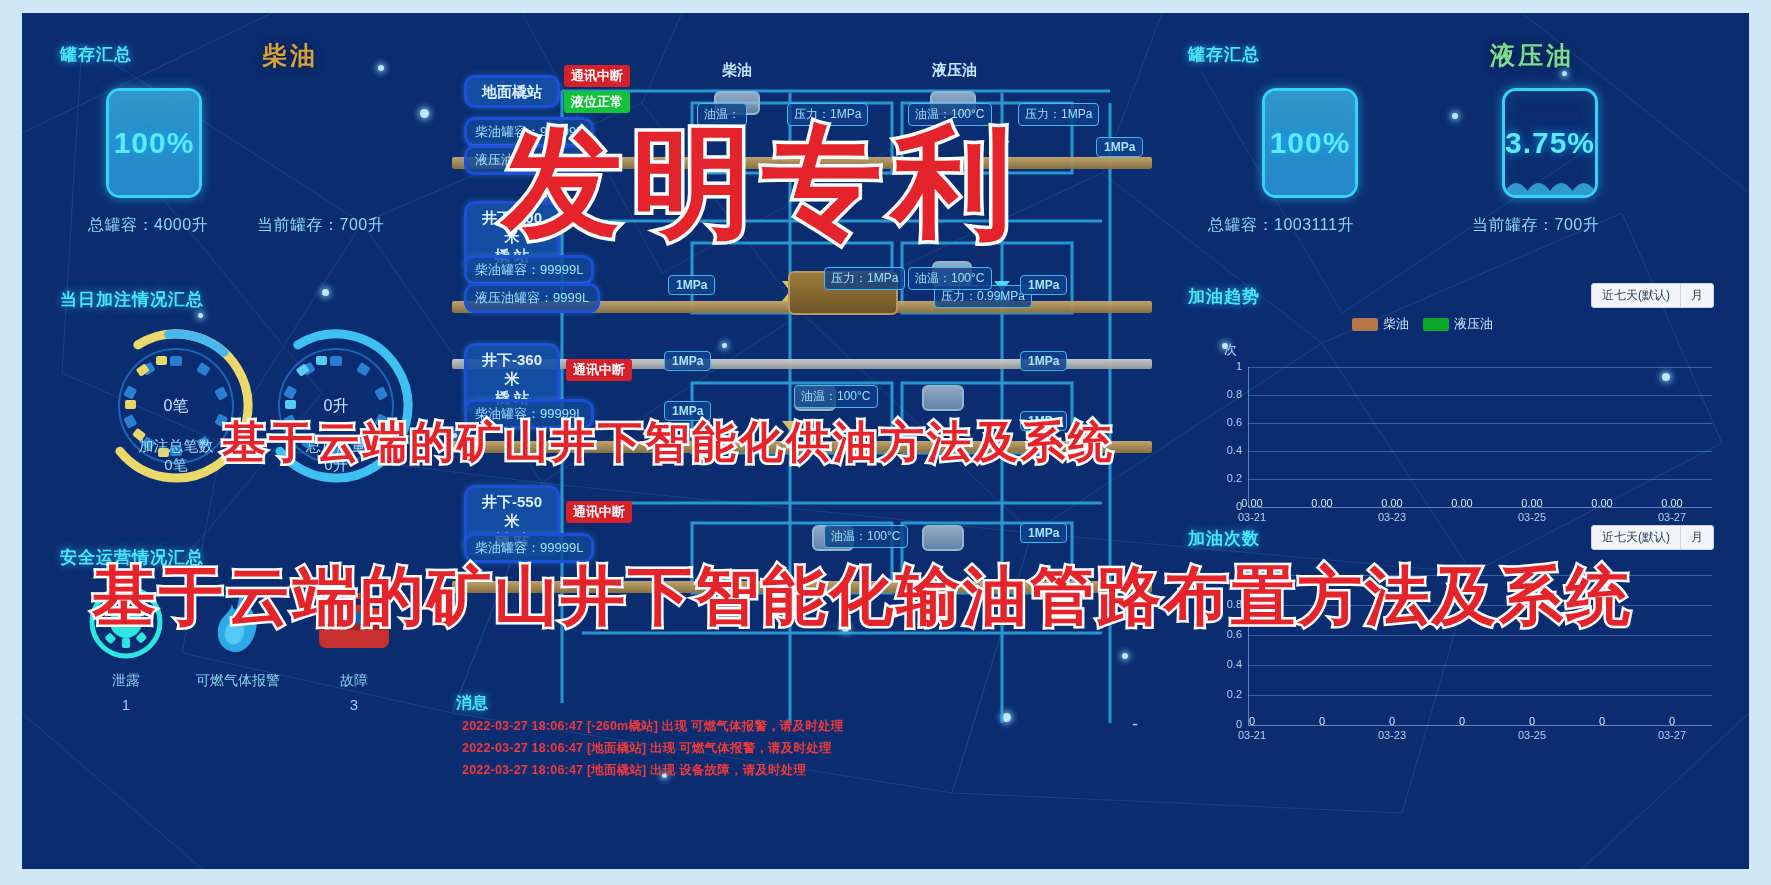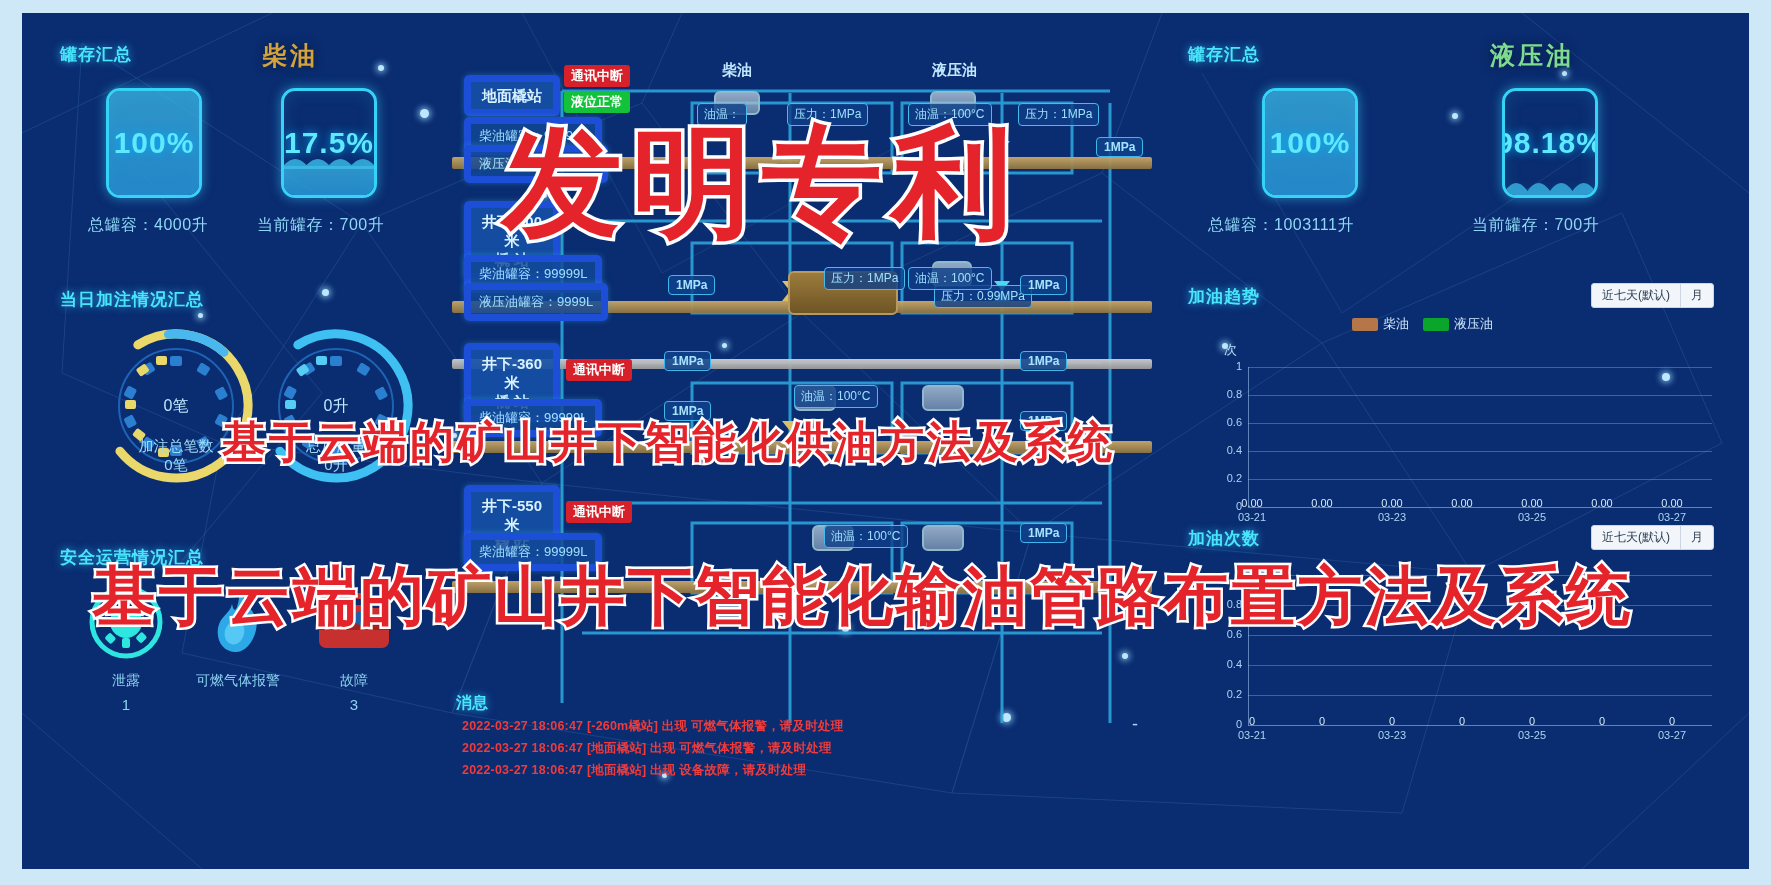"地面橇站" .tag { border: 7px solid #1d4ed8 -> 3px solid #1d4ed8; border-radius: 5px -> 11px }
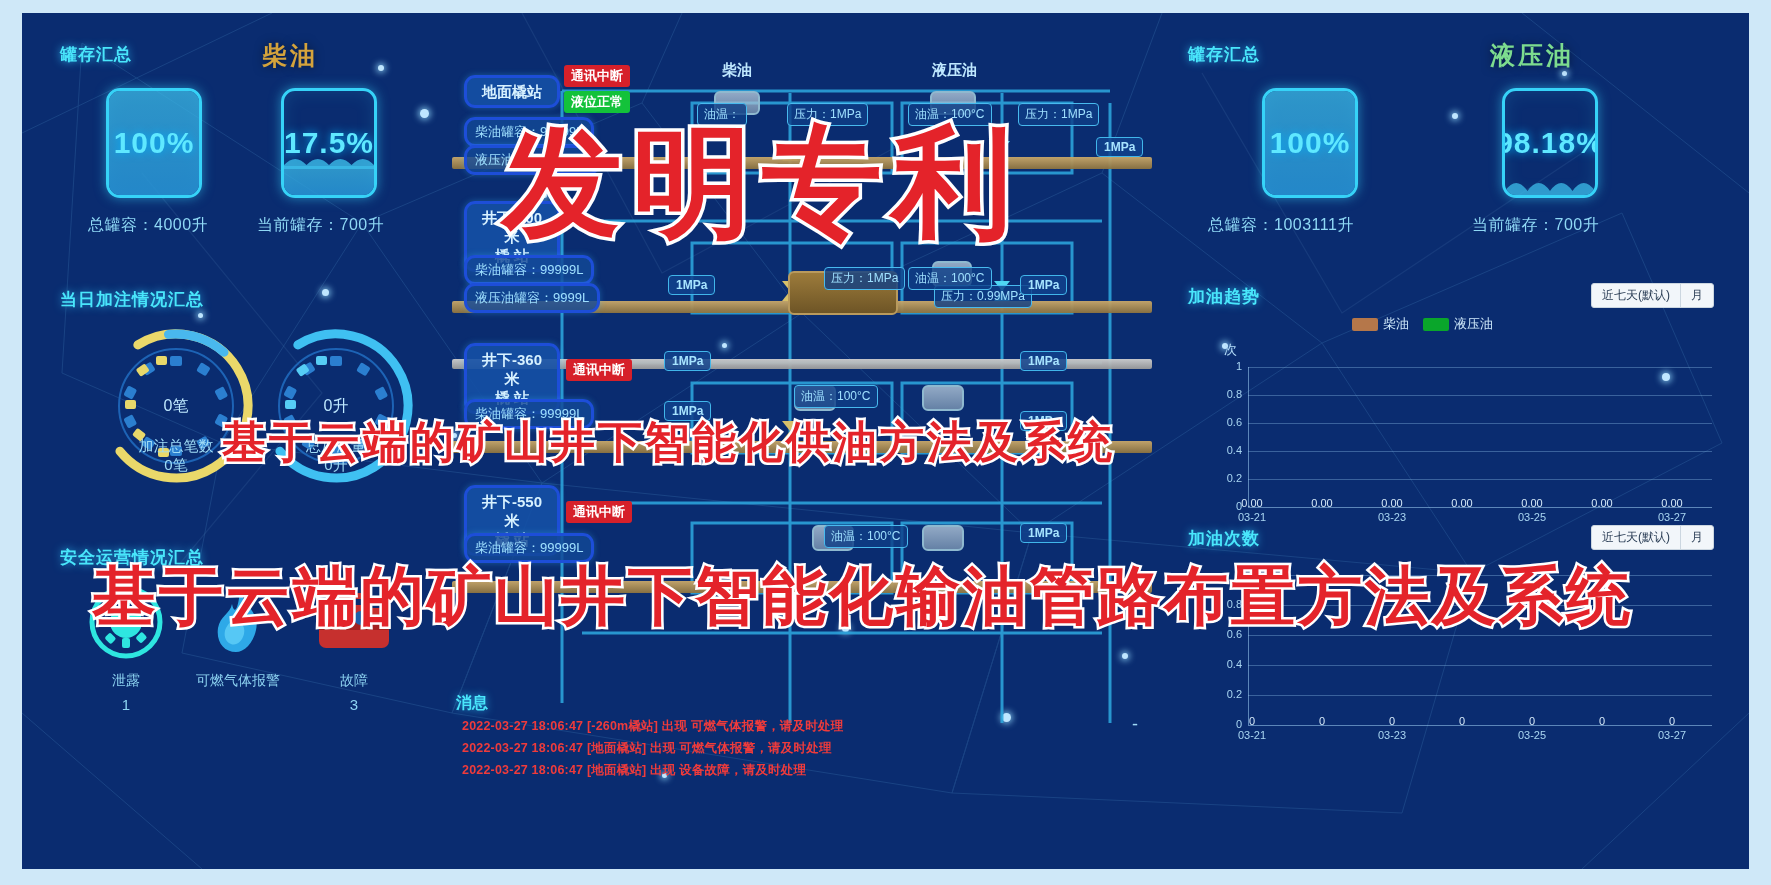"17.5%" div.tank { html: <div> <div></div> <svg> <path></path> </svg> <div>17.5%</div> </div> -> none }
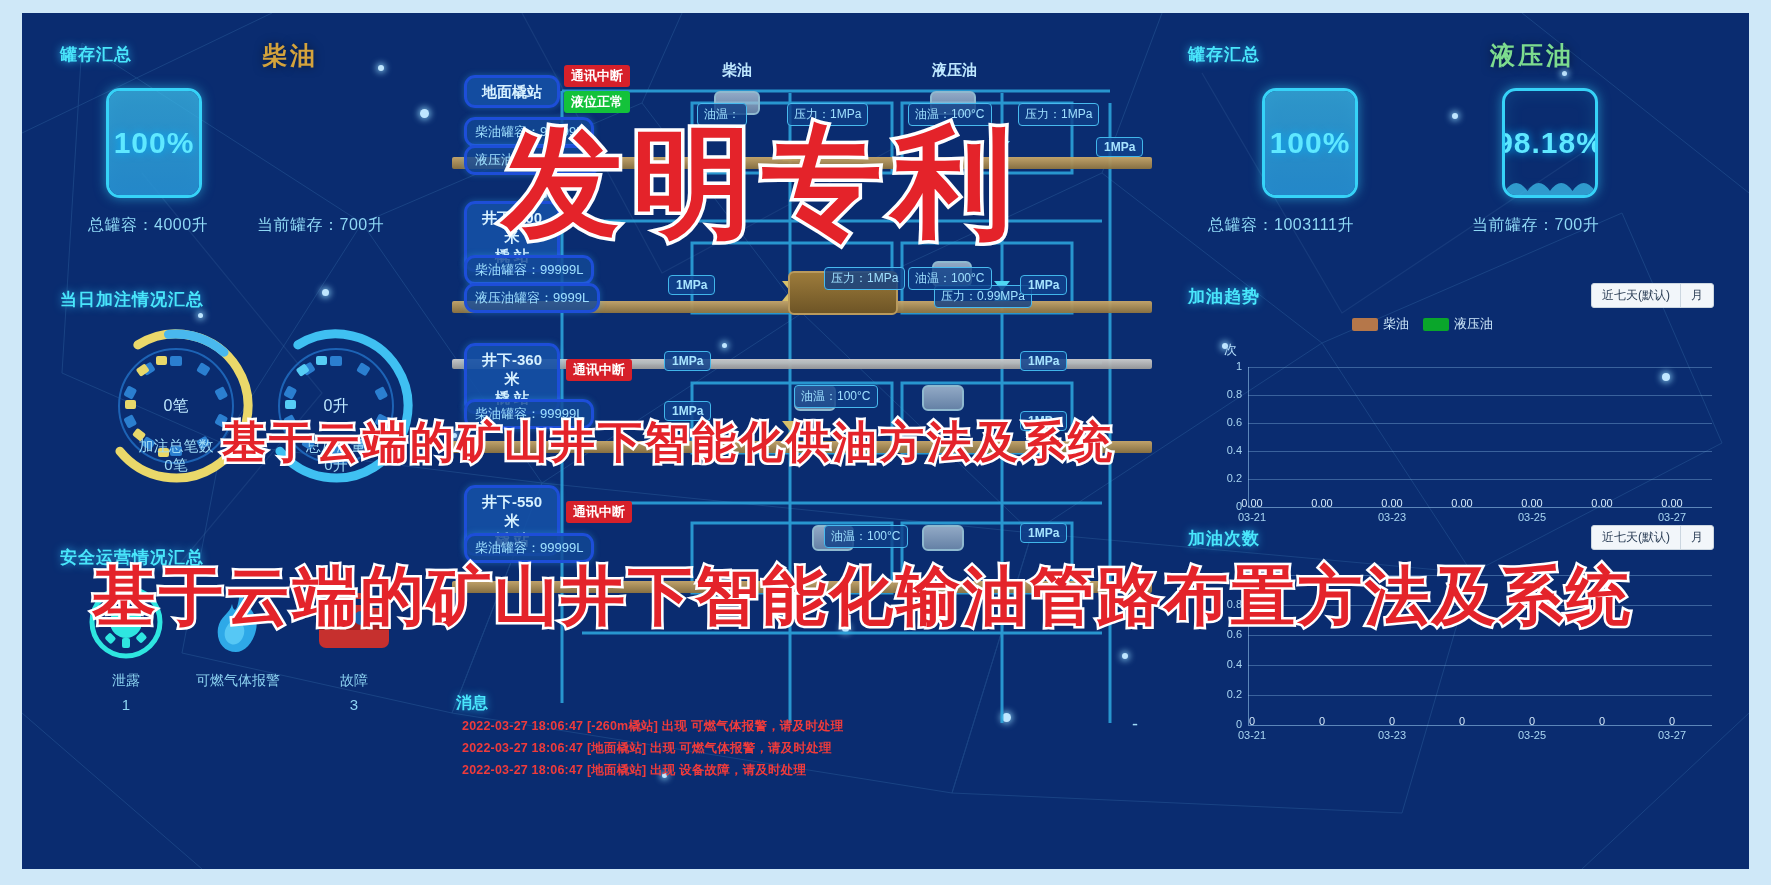"98.18%" div.tank-pct { text: 98.18% -> 3.75% }
